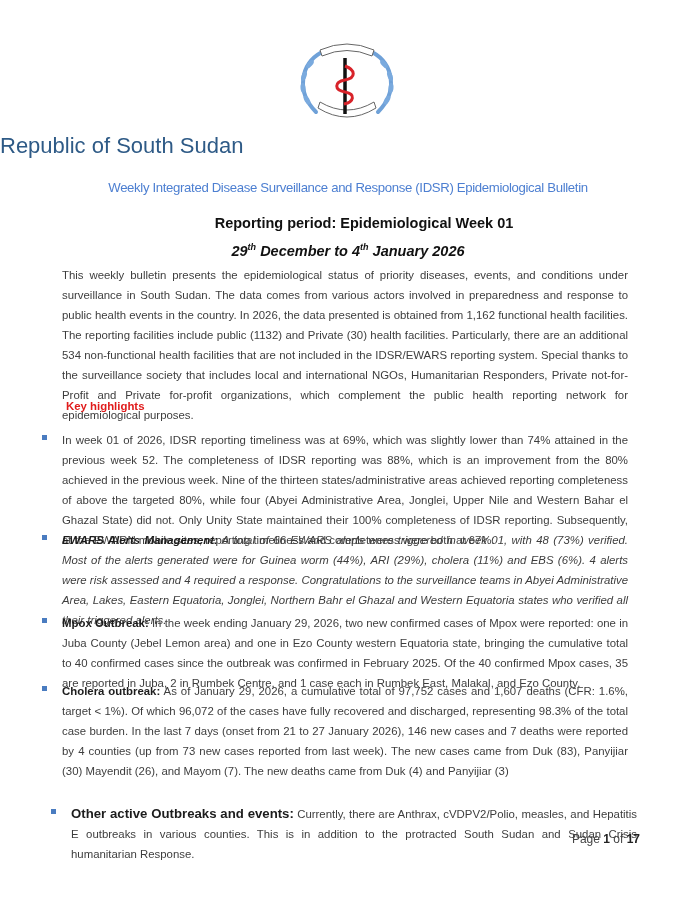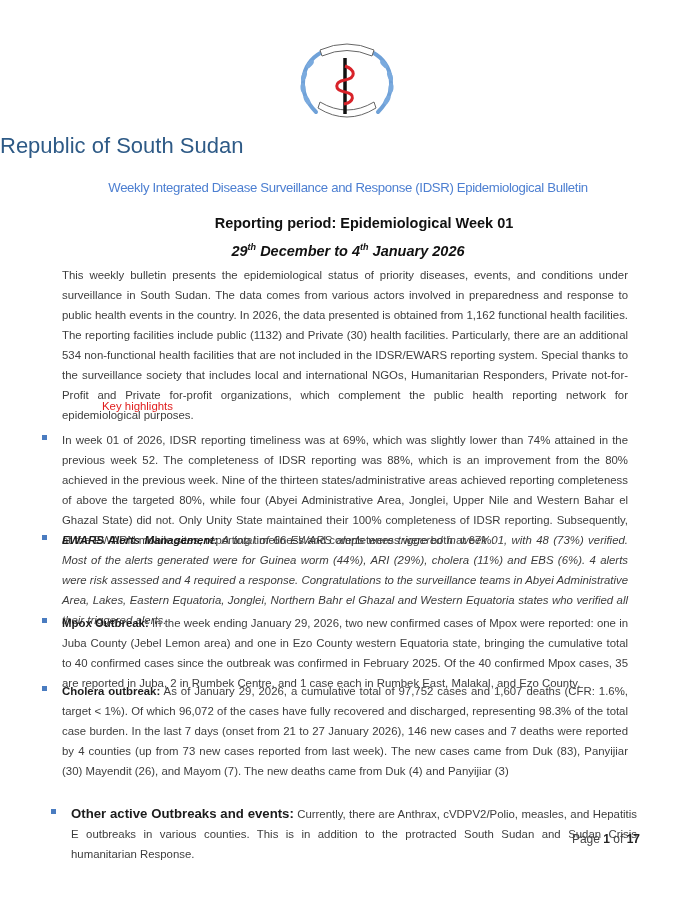"Key highlights" .kh { font-weight: normal -> bold; margin-left: 36px -> none }
